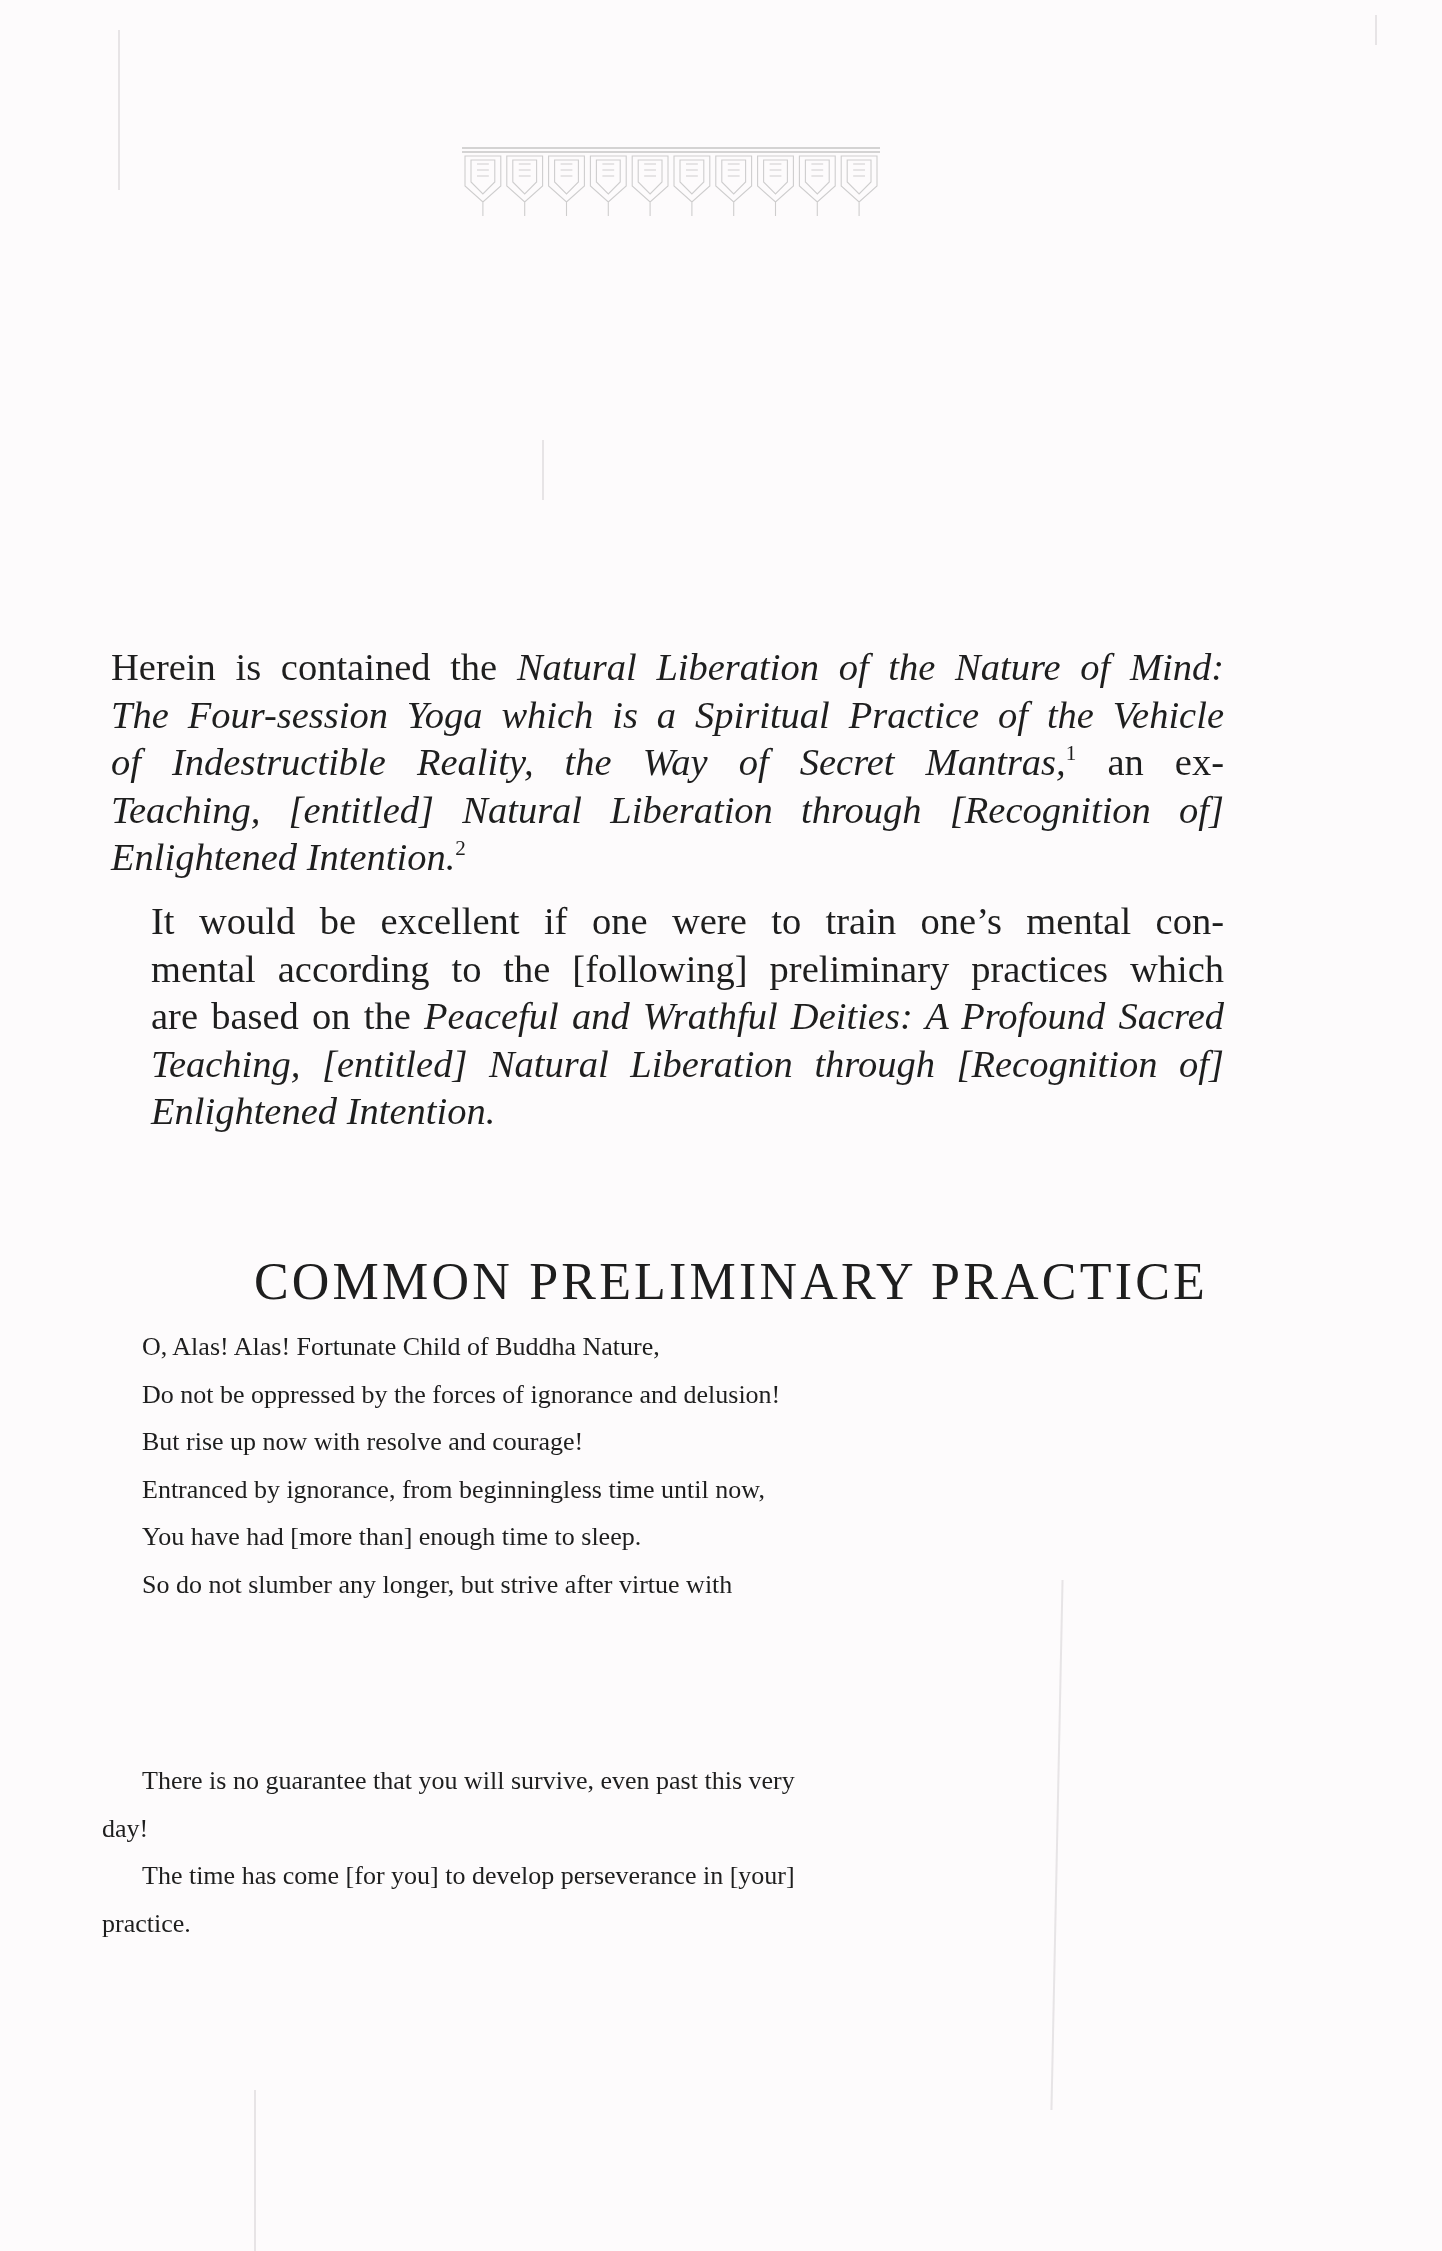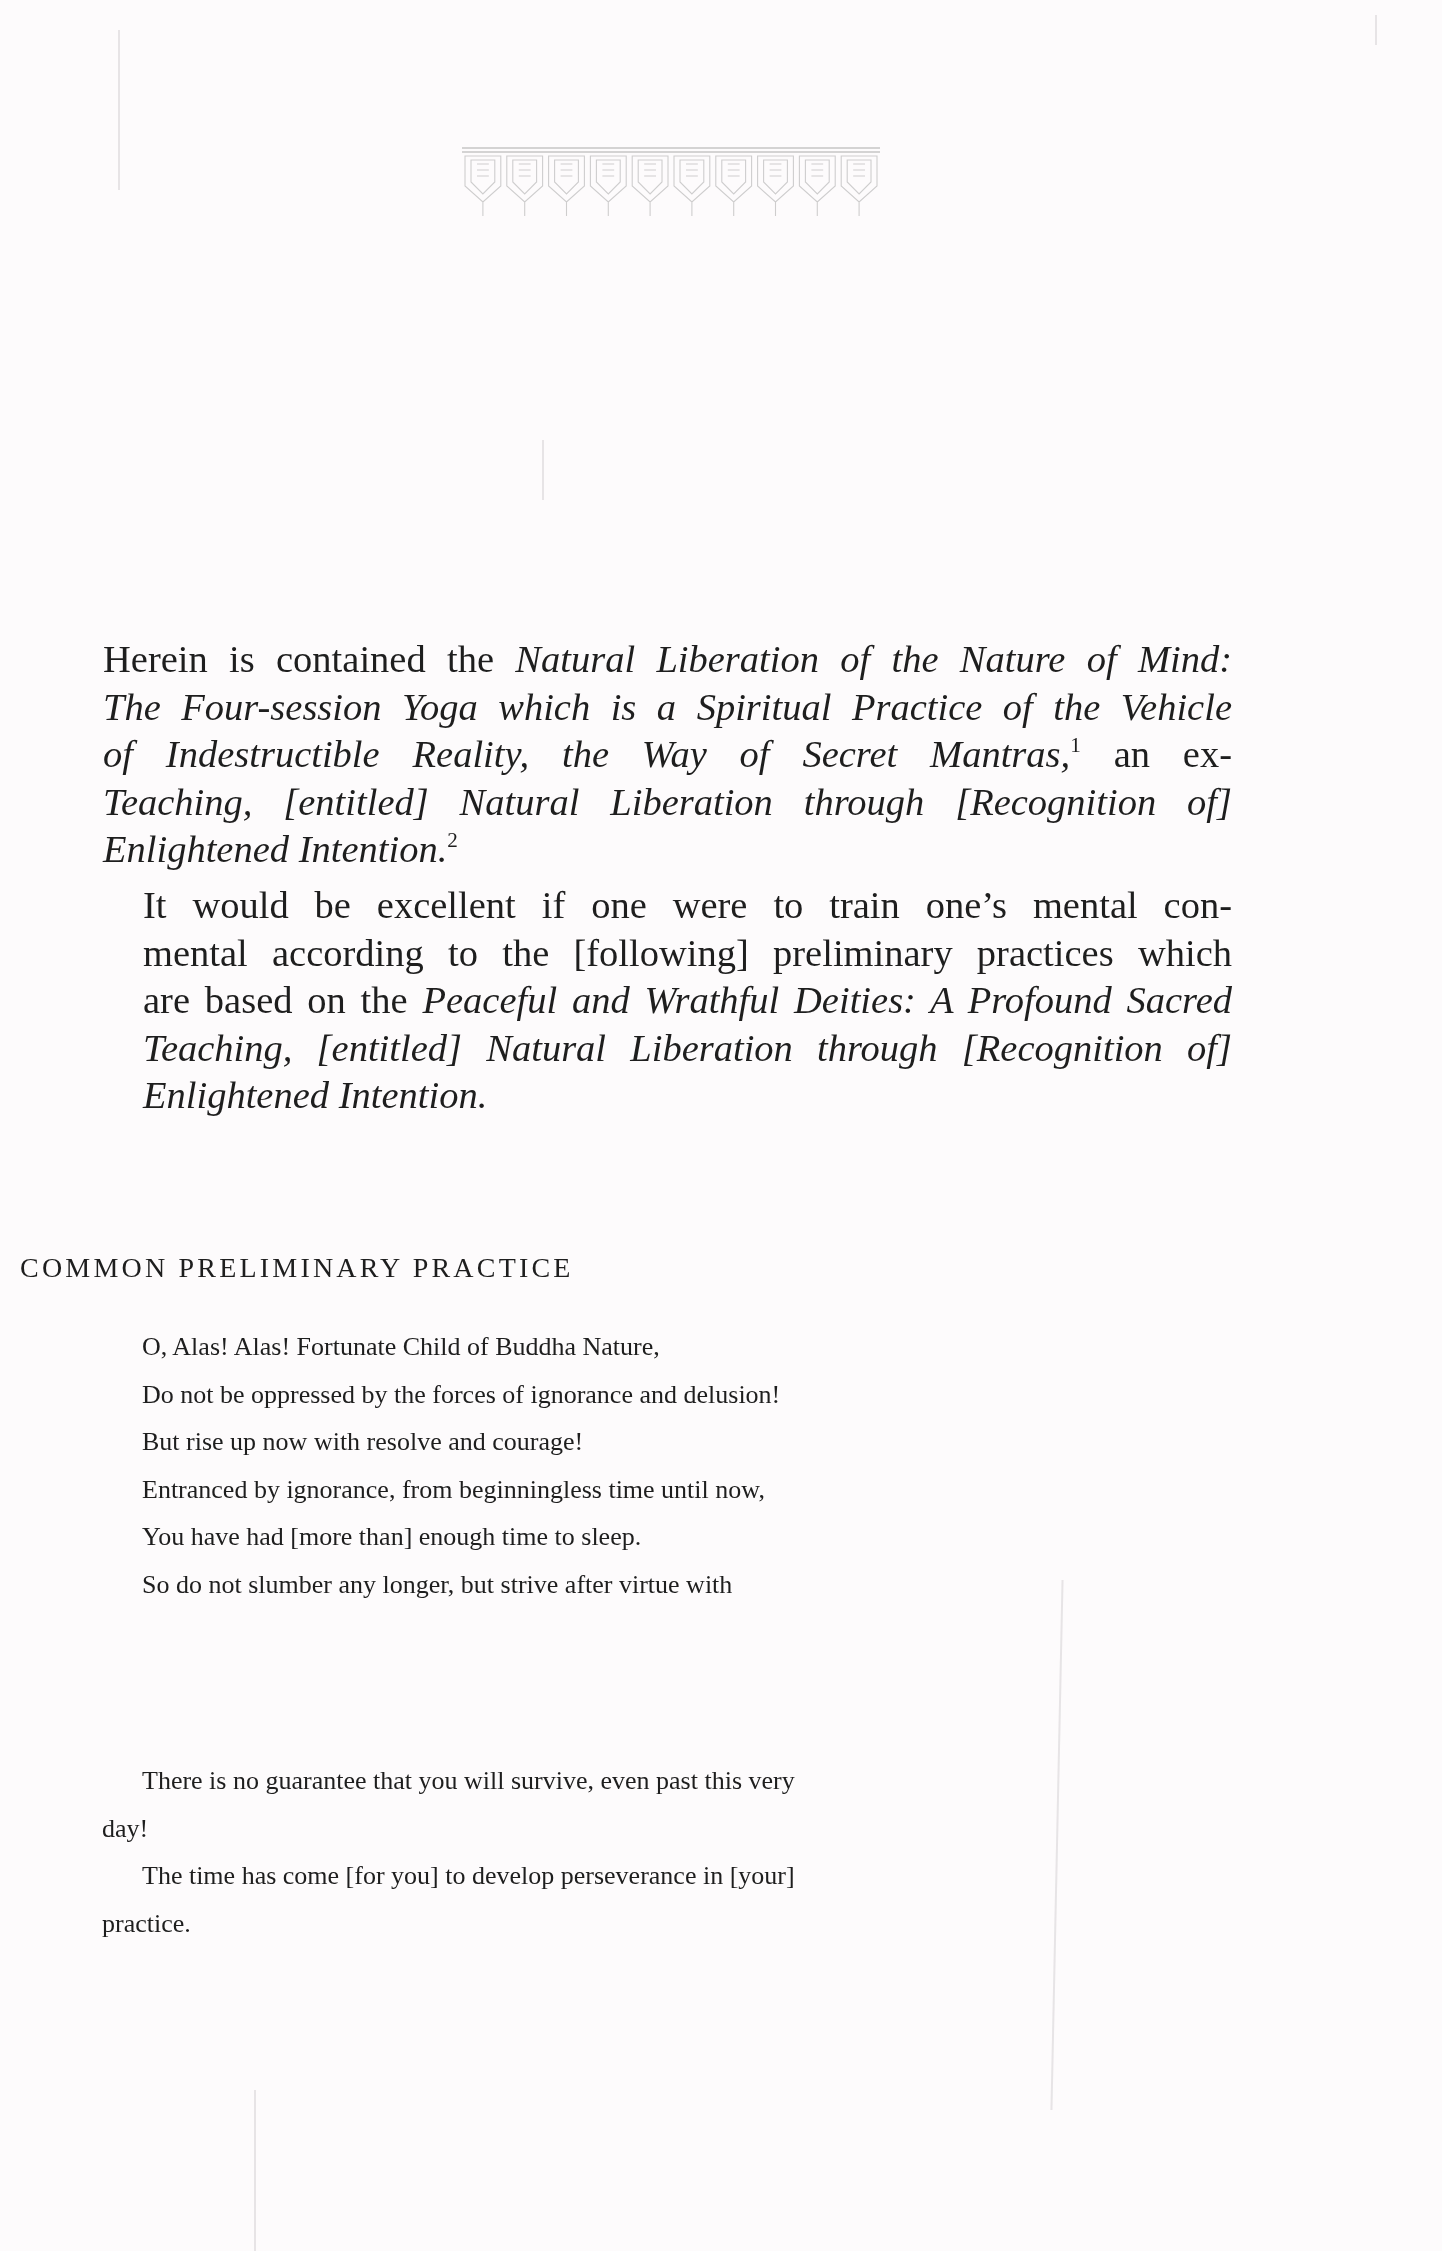"Herein is contained the Natural" .intro p { margin: 8px -> 16px }
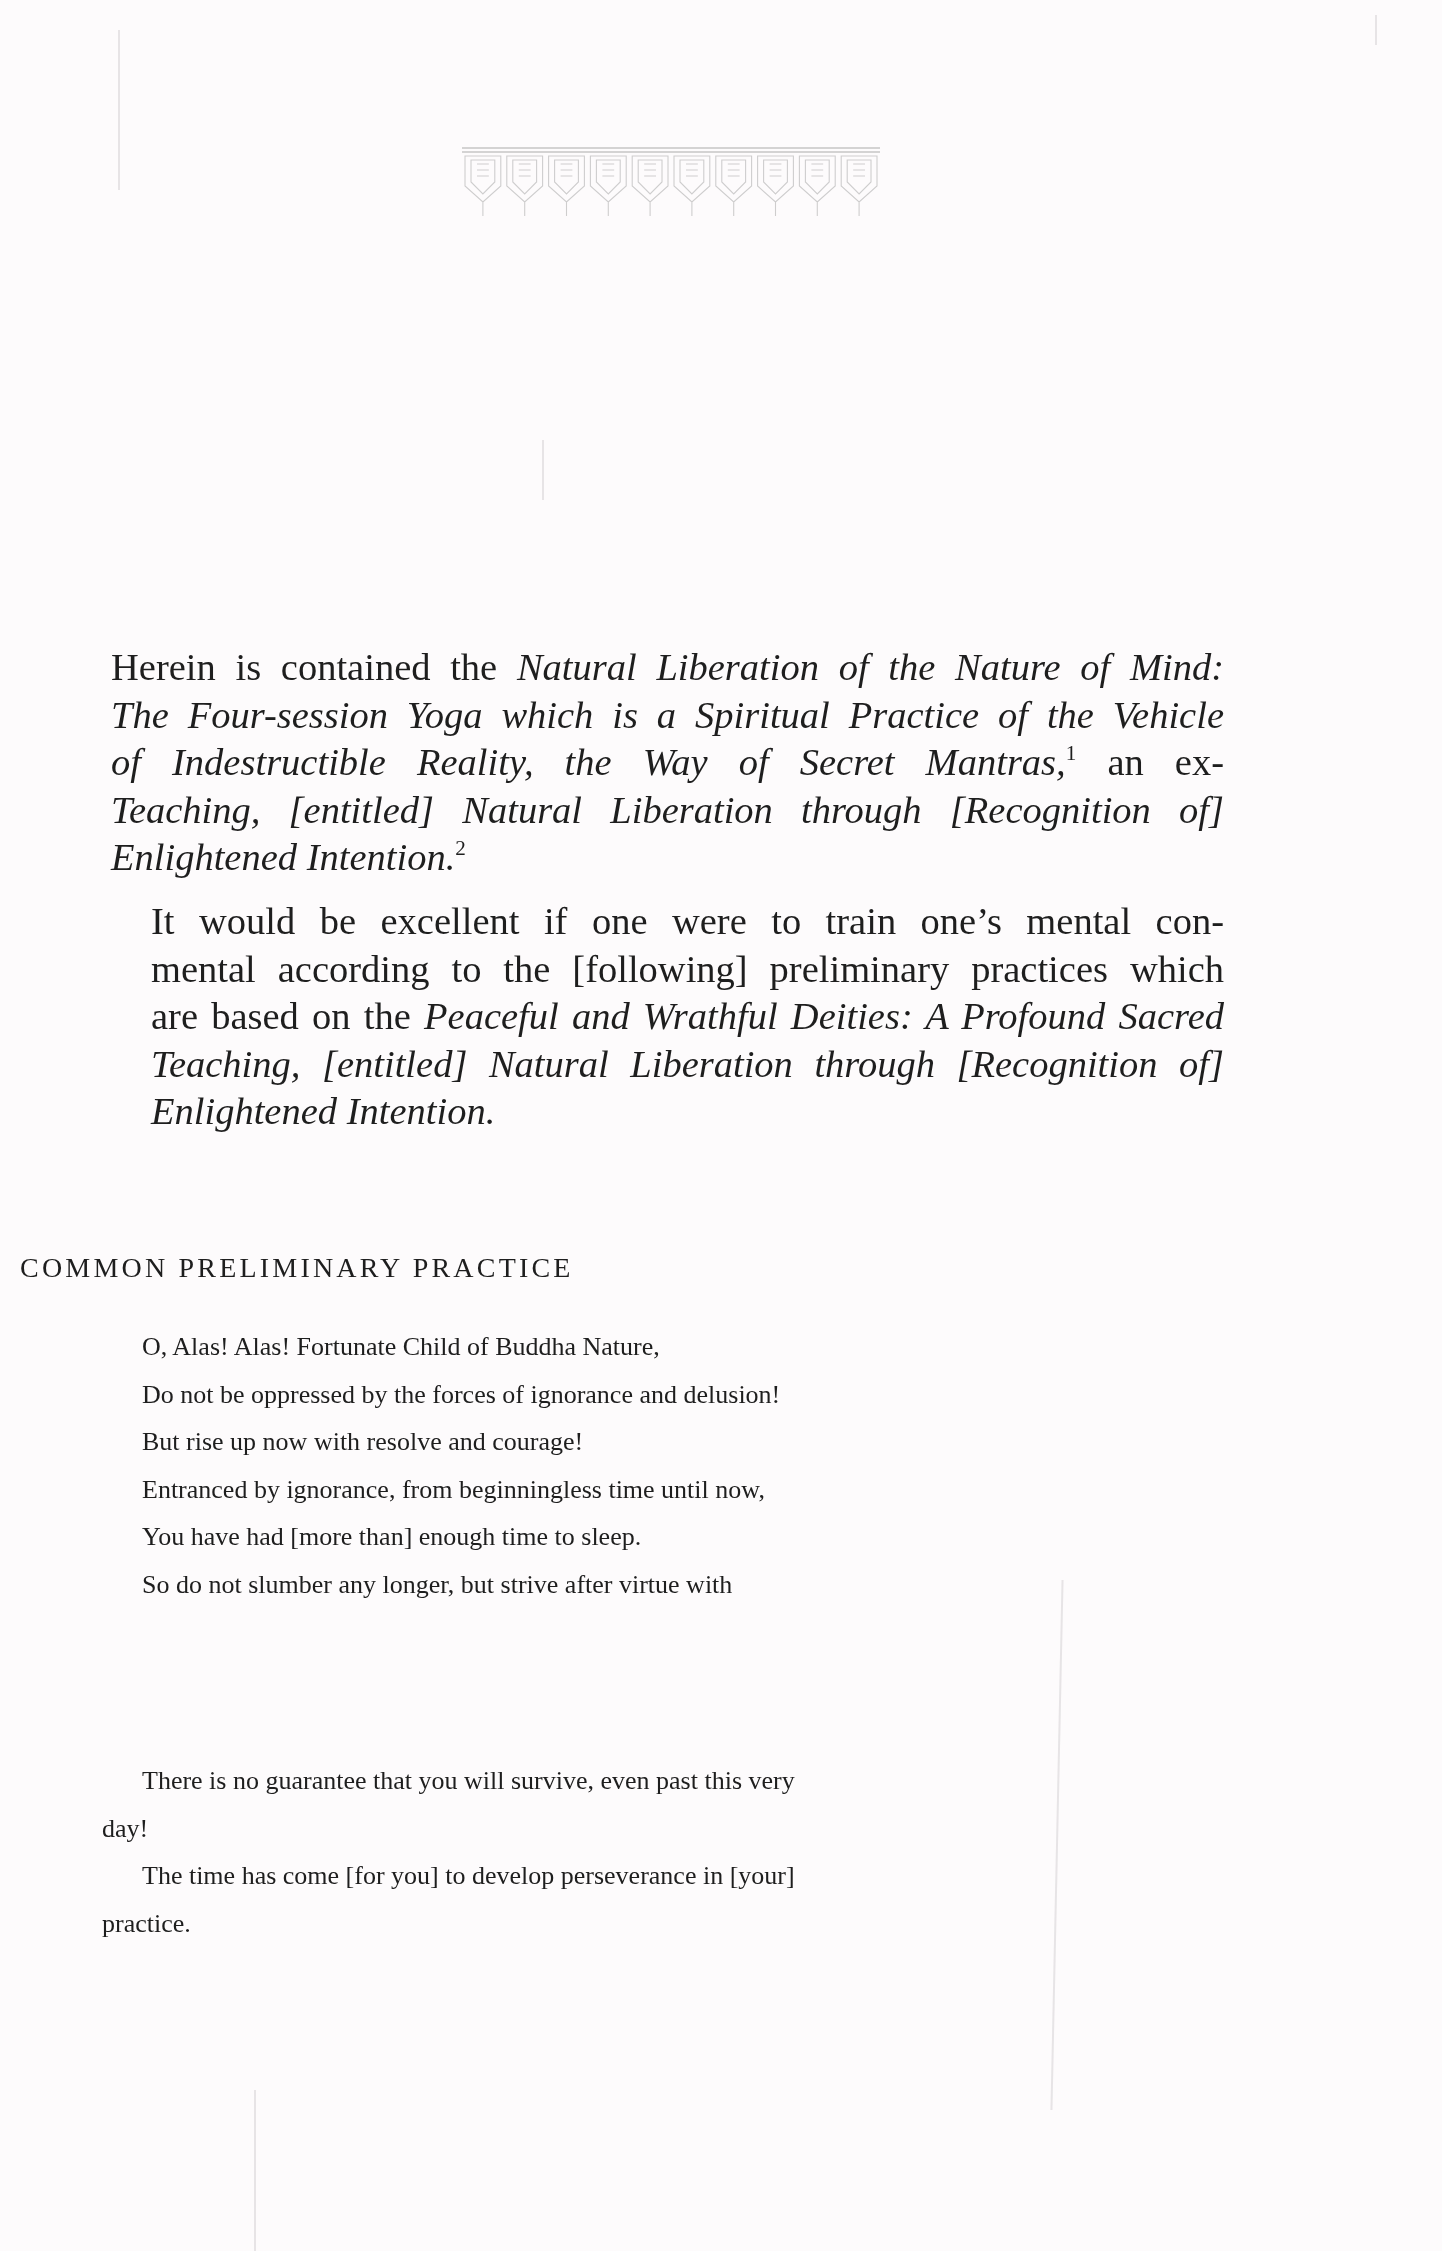"COMMON PRELIMINARY PRACTICE" .heading { font-size: 28px -> 52px; text-align: left -> center }
